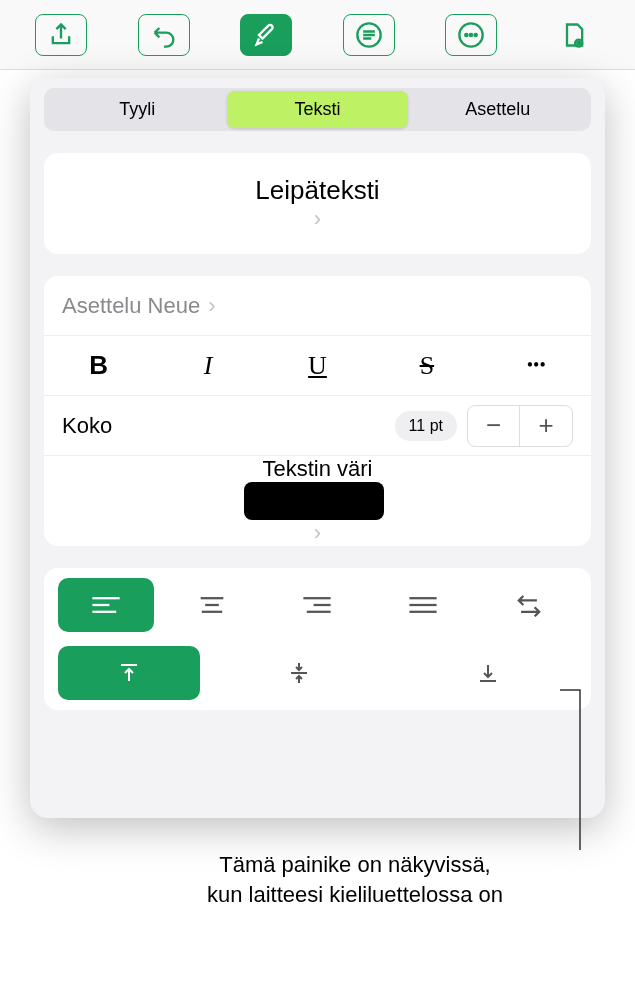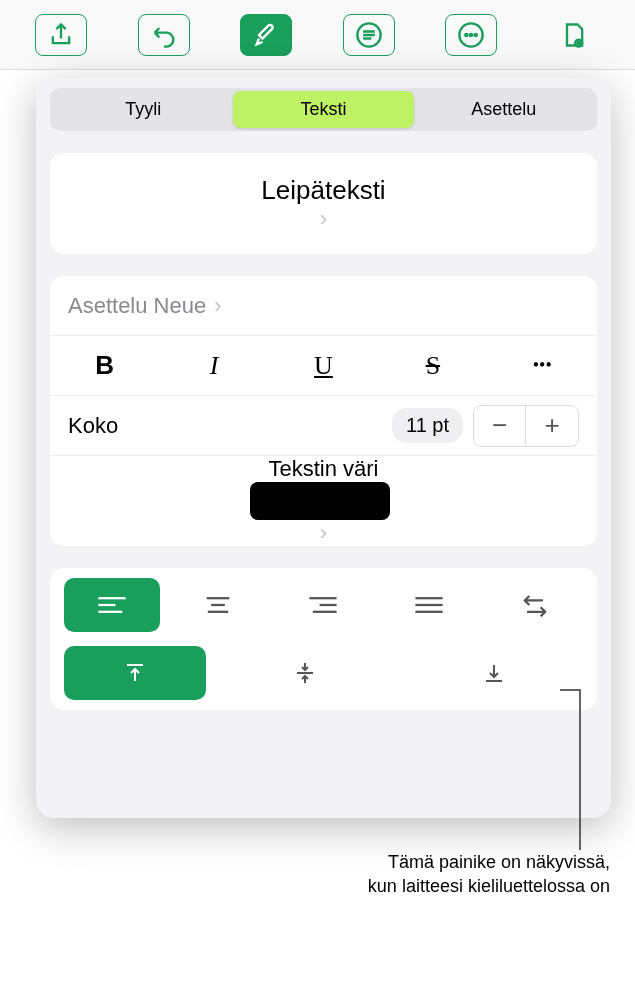"Tyyli" .popover { left: 36px -> 30px }
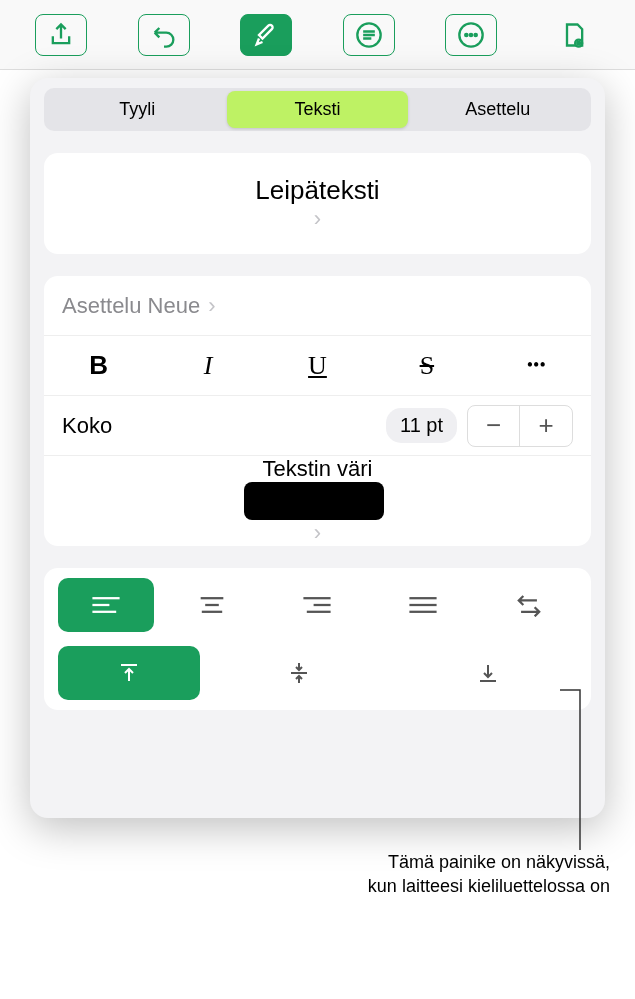"11 pt" .size-pill { font-size: 20px -> 16px }
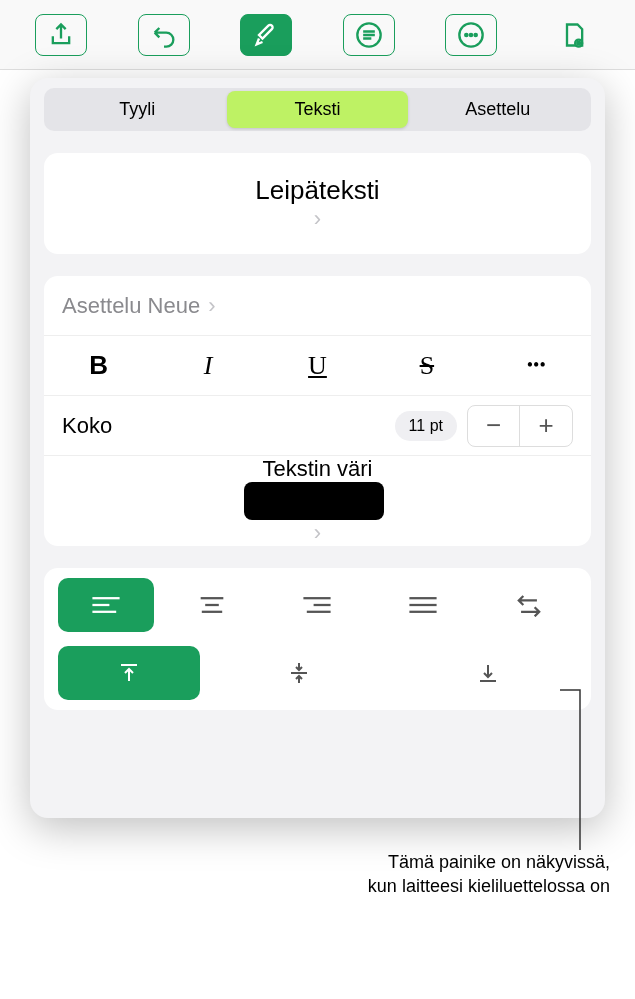"Tämä painike on näkyvissä," .caption { font-size: 18px -> 22px; text-align: right -> center }
